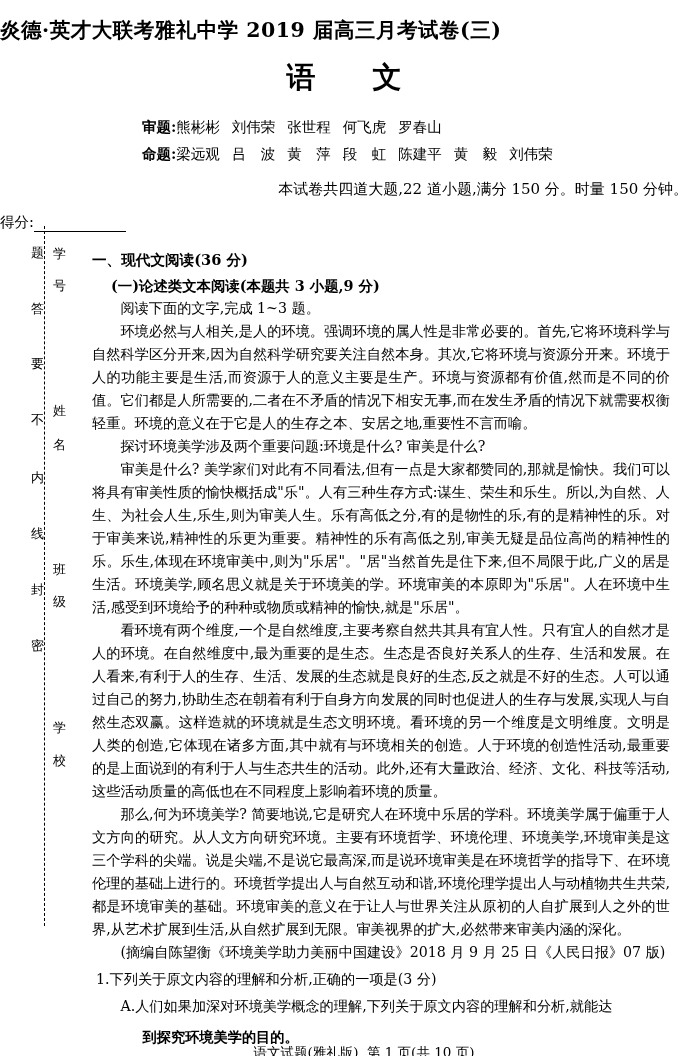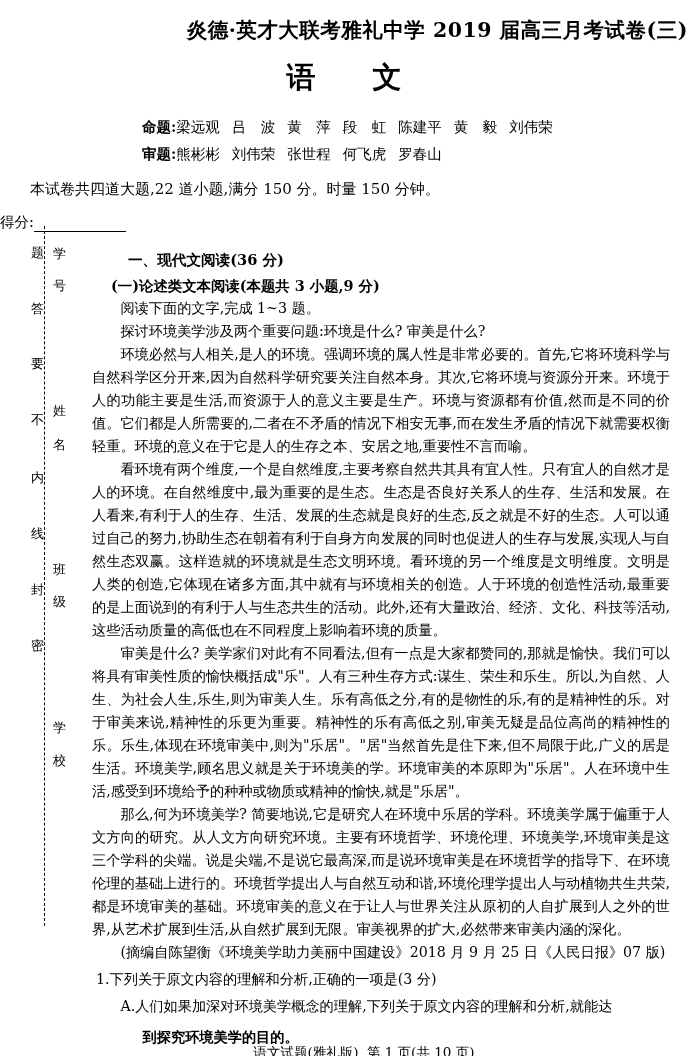"炎德·英才大联考雅礼中学 2019 届高三月考试卷(三)" .doc-title { text-align: right -> left }
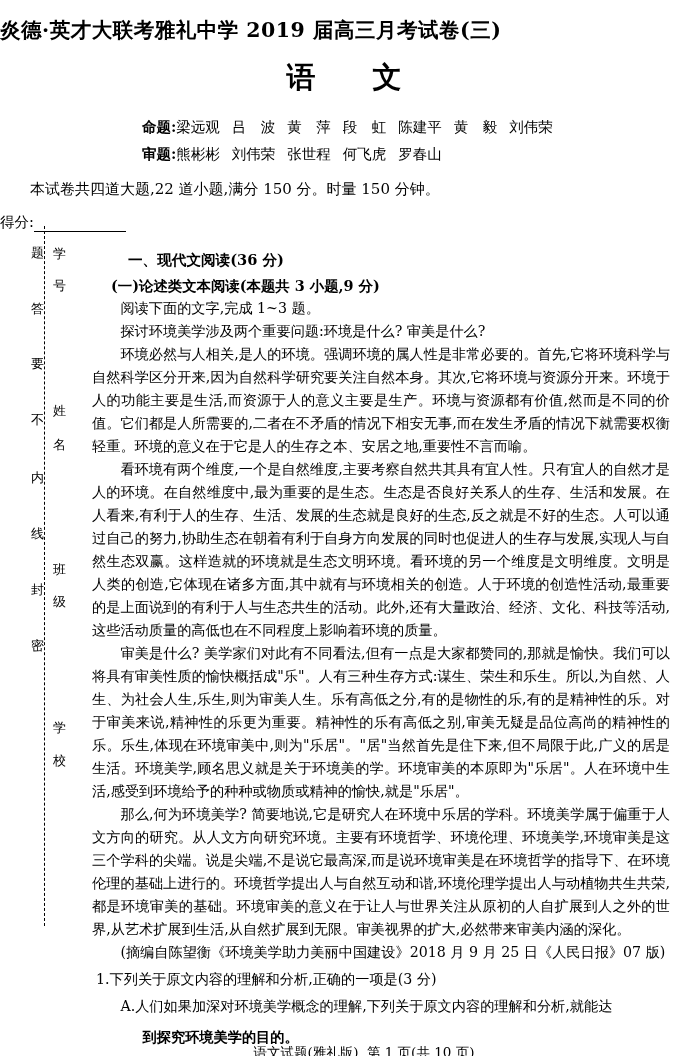"命题:梁远观 吕 波 黄 萍" div { order: before "审题:熊彬彬 刘伟荣 张世程 何飞虎 罗春山" -> after "审题:熊彬彬 刘伟荣 张世程 何飞虎 罗春山" }
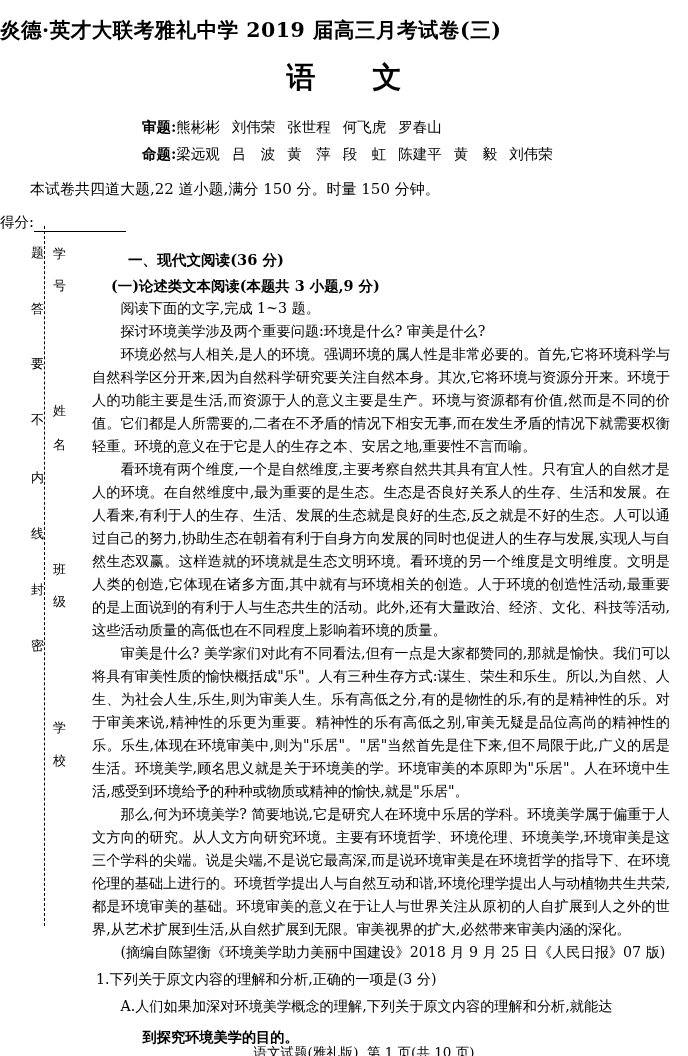"本试卷共四道大题,22 道小题,满分 150 分。时量 150" .exam-note { text-align: left -> right }
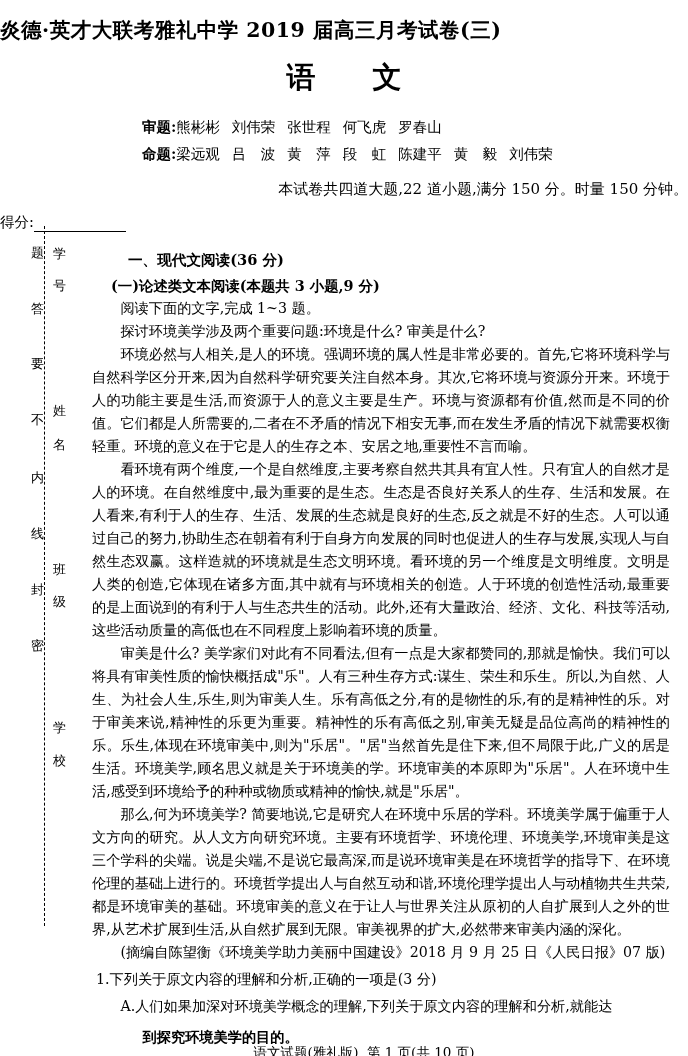"一、现代文阅读(36 分)" .sec-title { margin-left: 36px -> none }
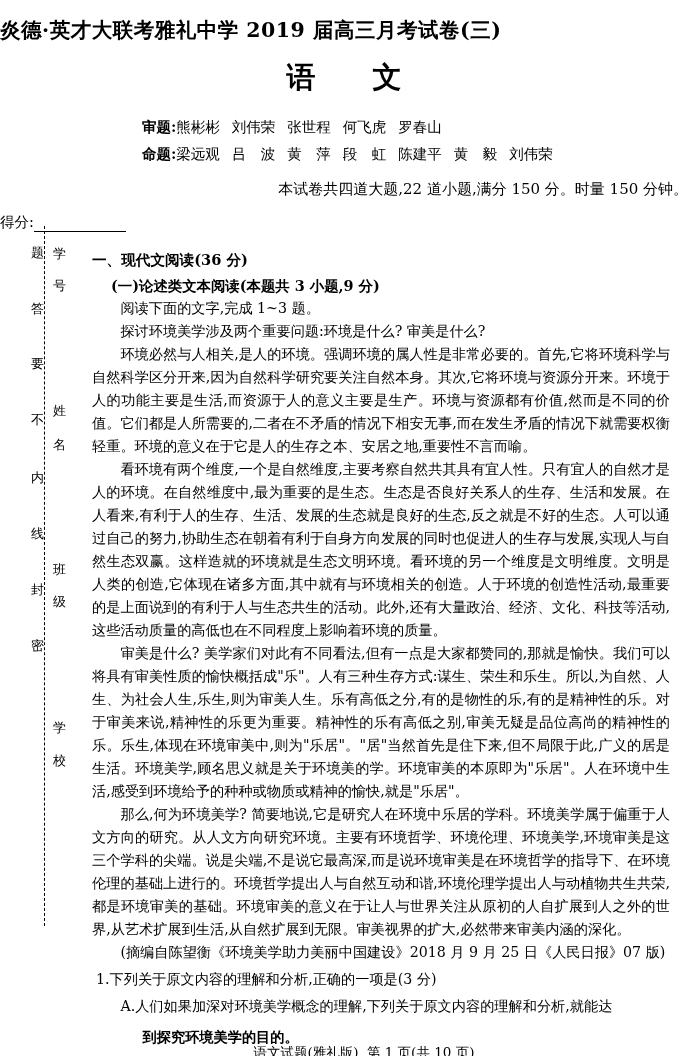"探讨环境美学涉及两个重要问题:环境是什么? 审美是什么?" p.para { order: before "环境必然与人相关,是人的环境。强调环境的属人性是非常必要的。首先,它将环境科学与" -> after "环境必然与人相关,是人的环境。强调环境的属人性是非常必要的。首先,它将环境科学与" }
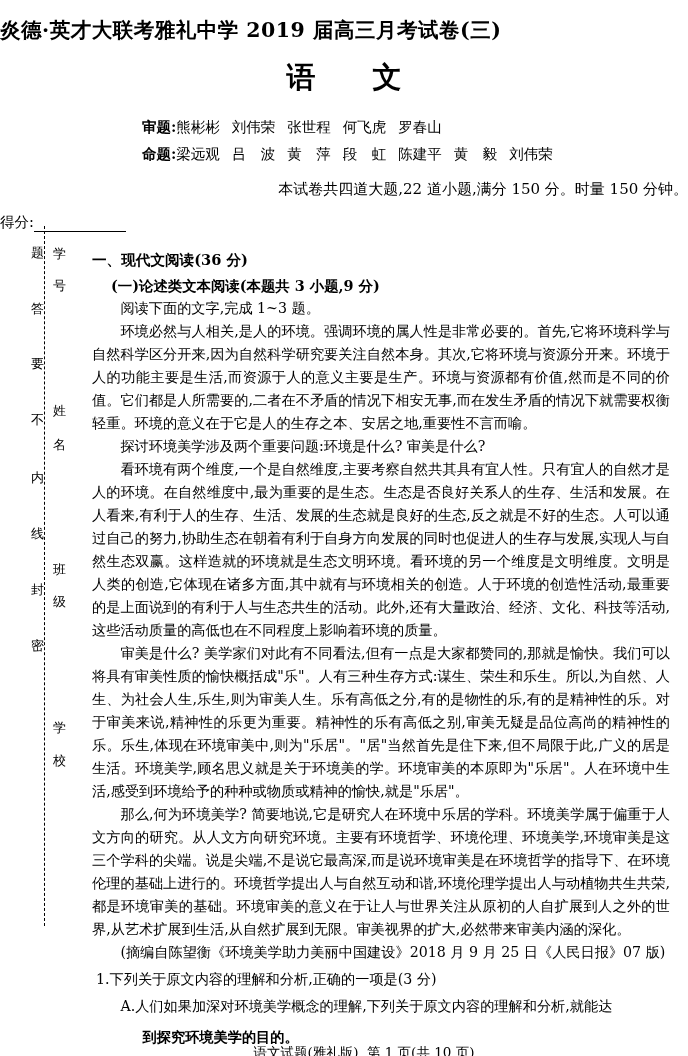"看环境有两个维度,一个是自然维度,主要考察自然共其具有宜人性。只有宜人的自然才是" p.para { order: before "审美是什么?" -> after "审美是什么?" }
